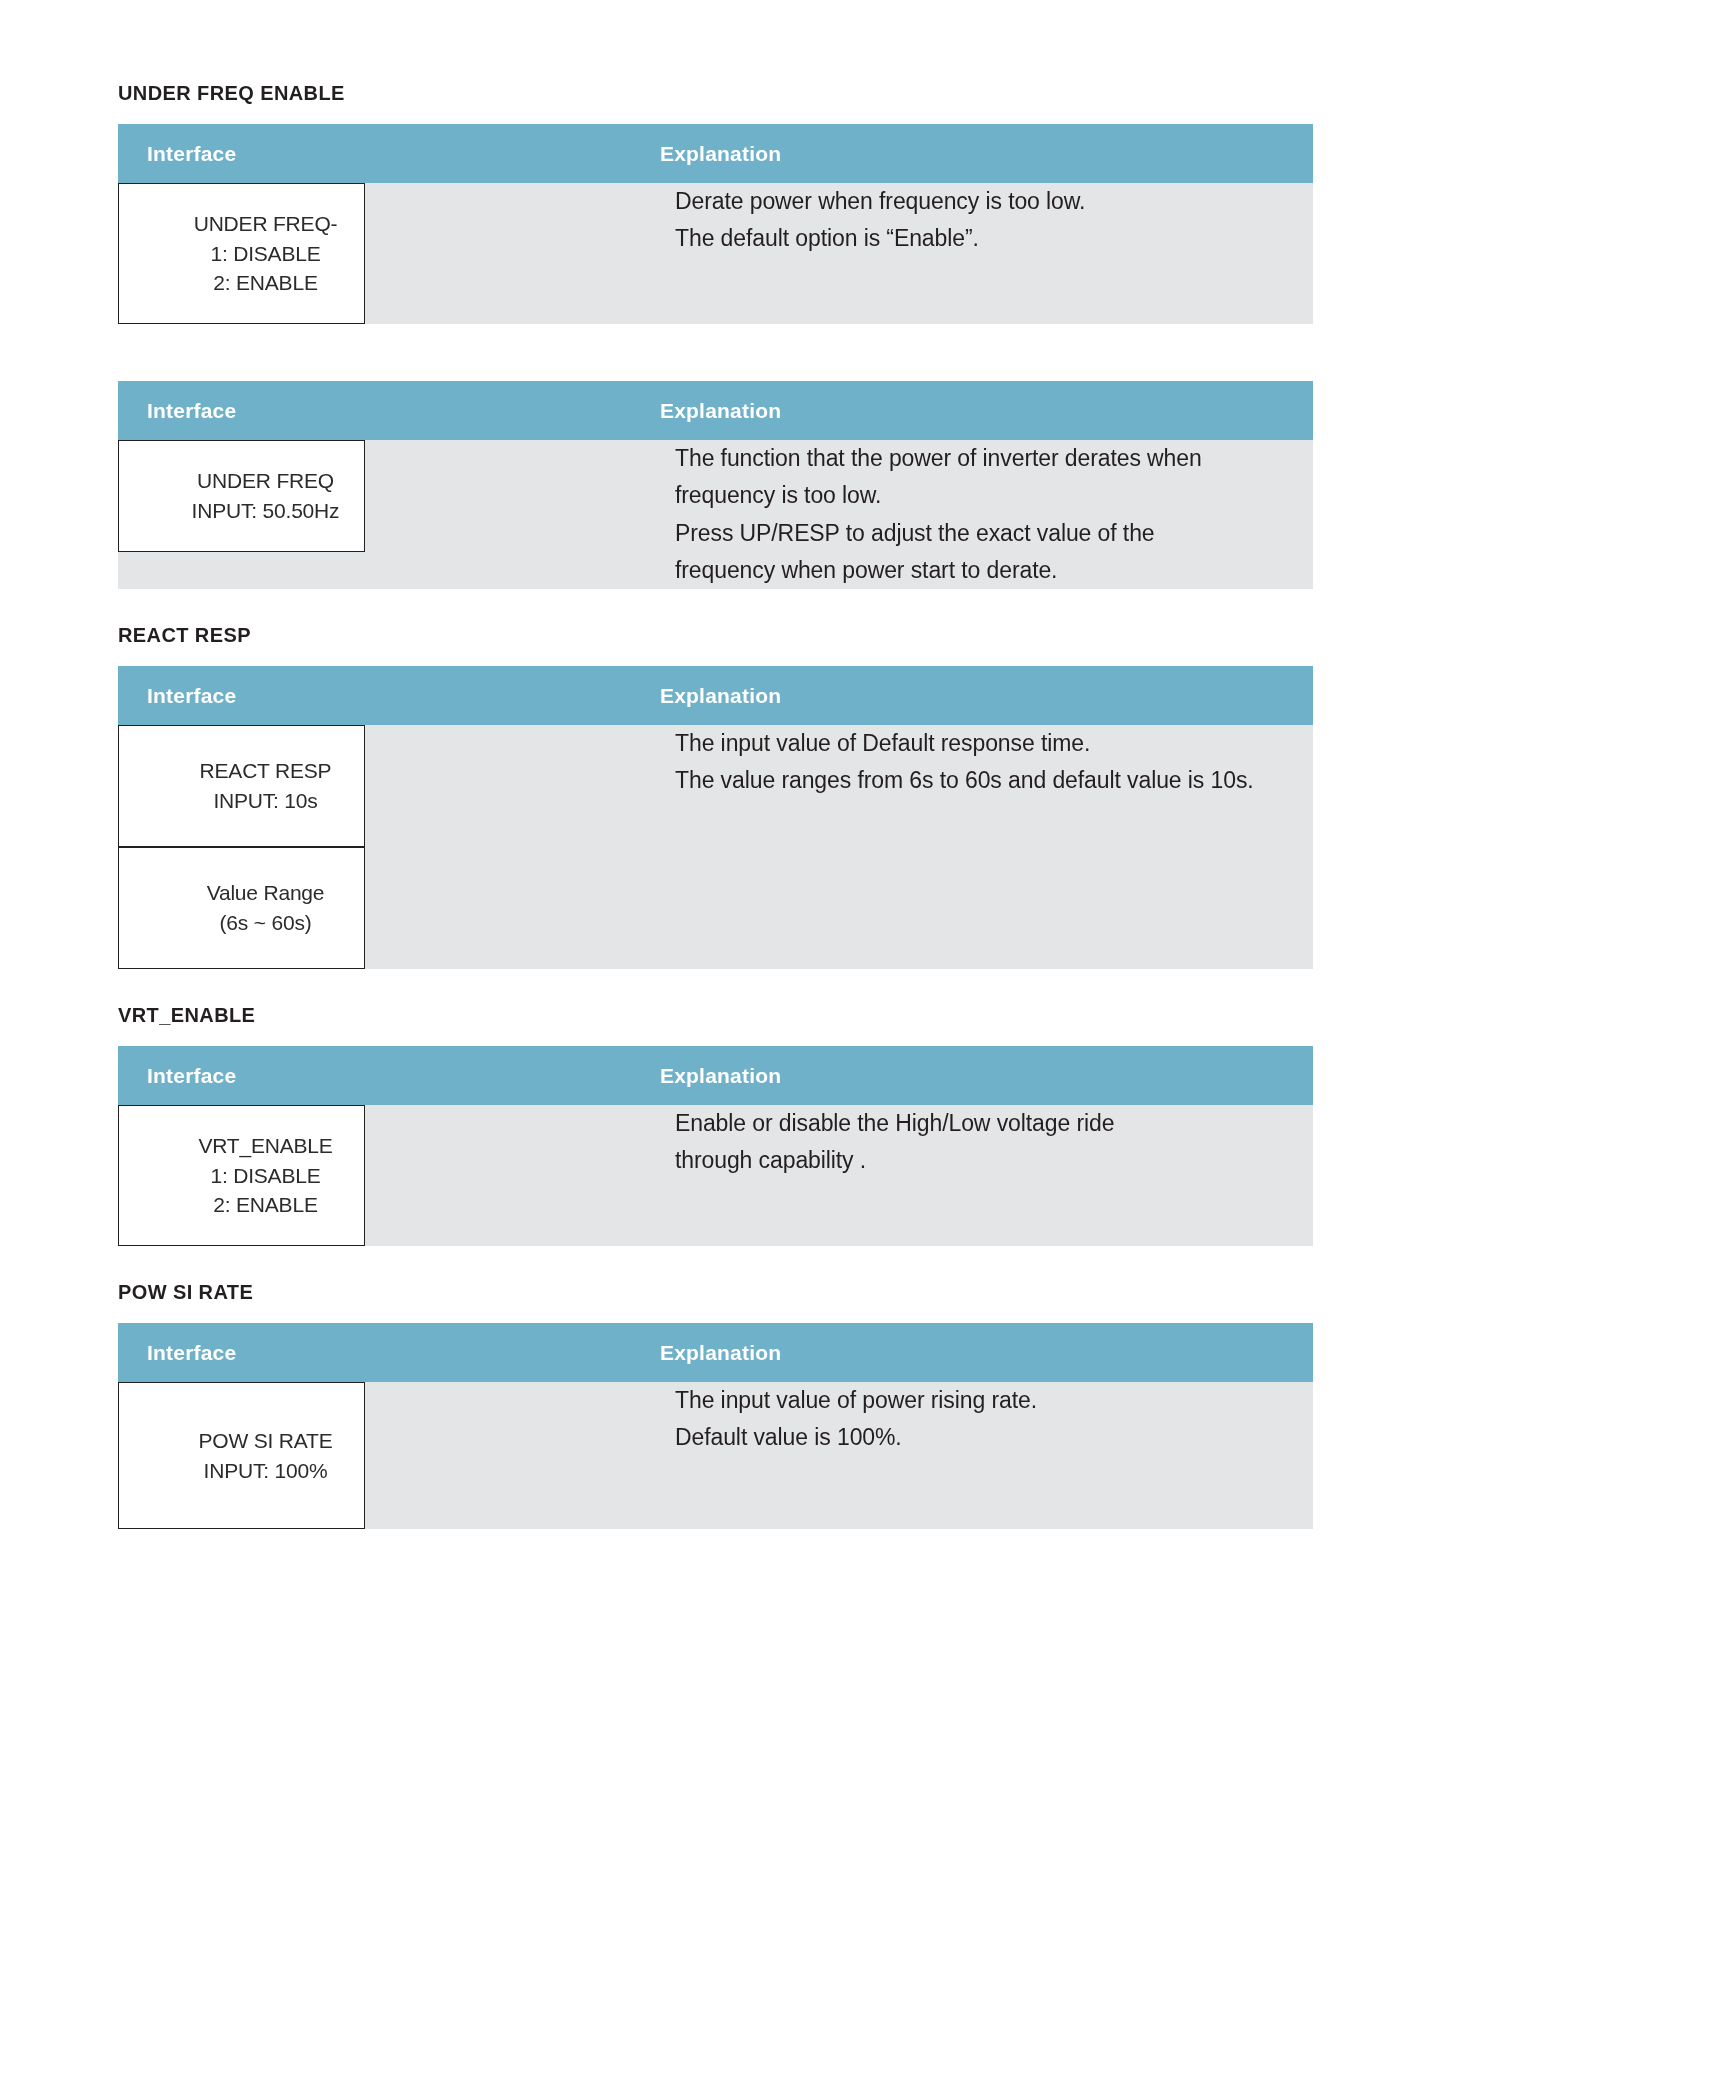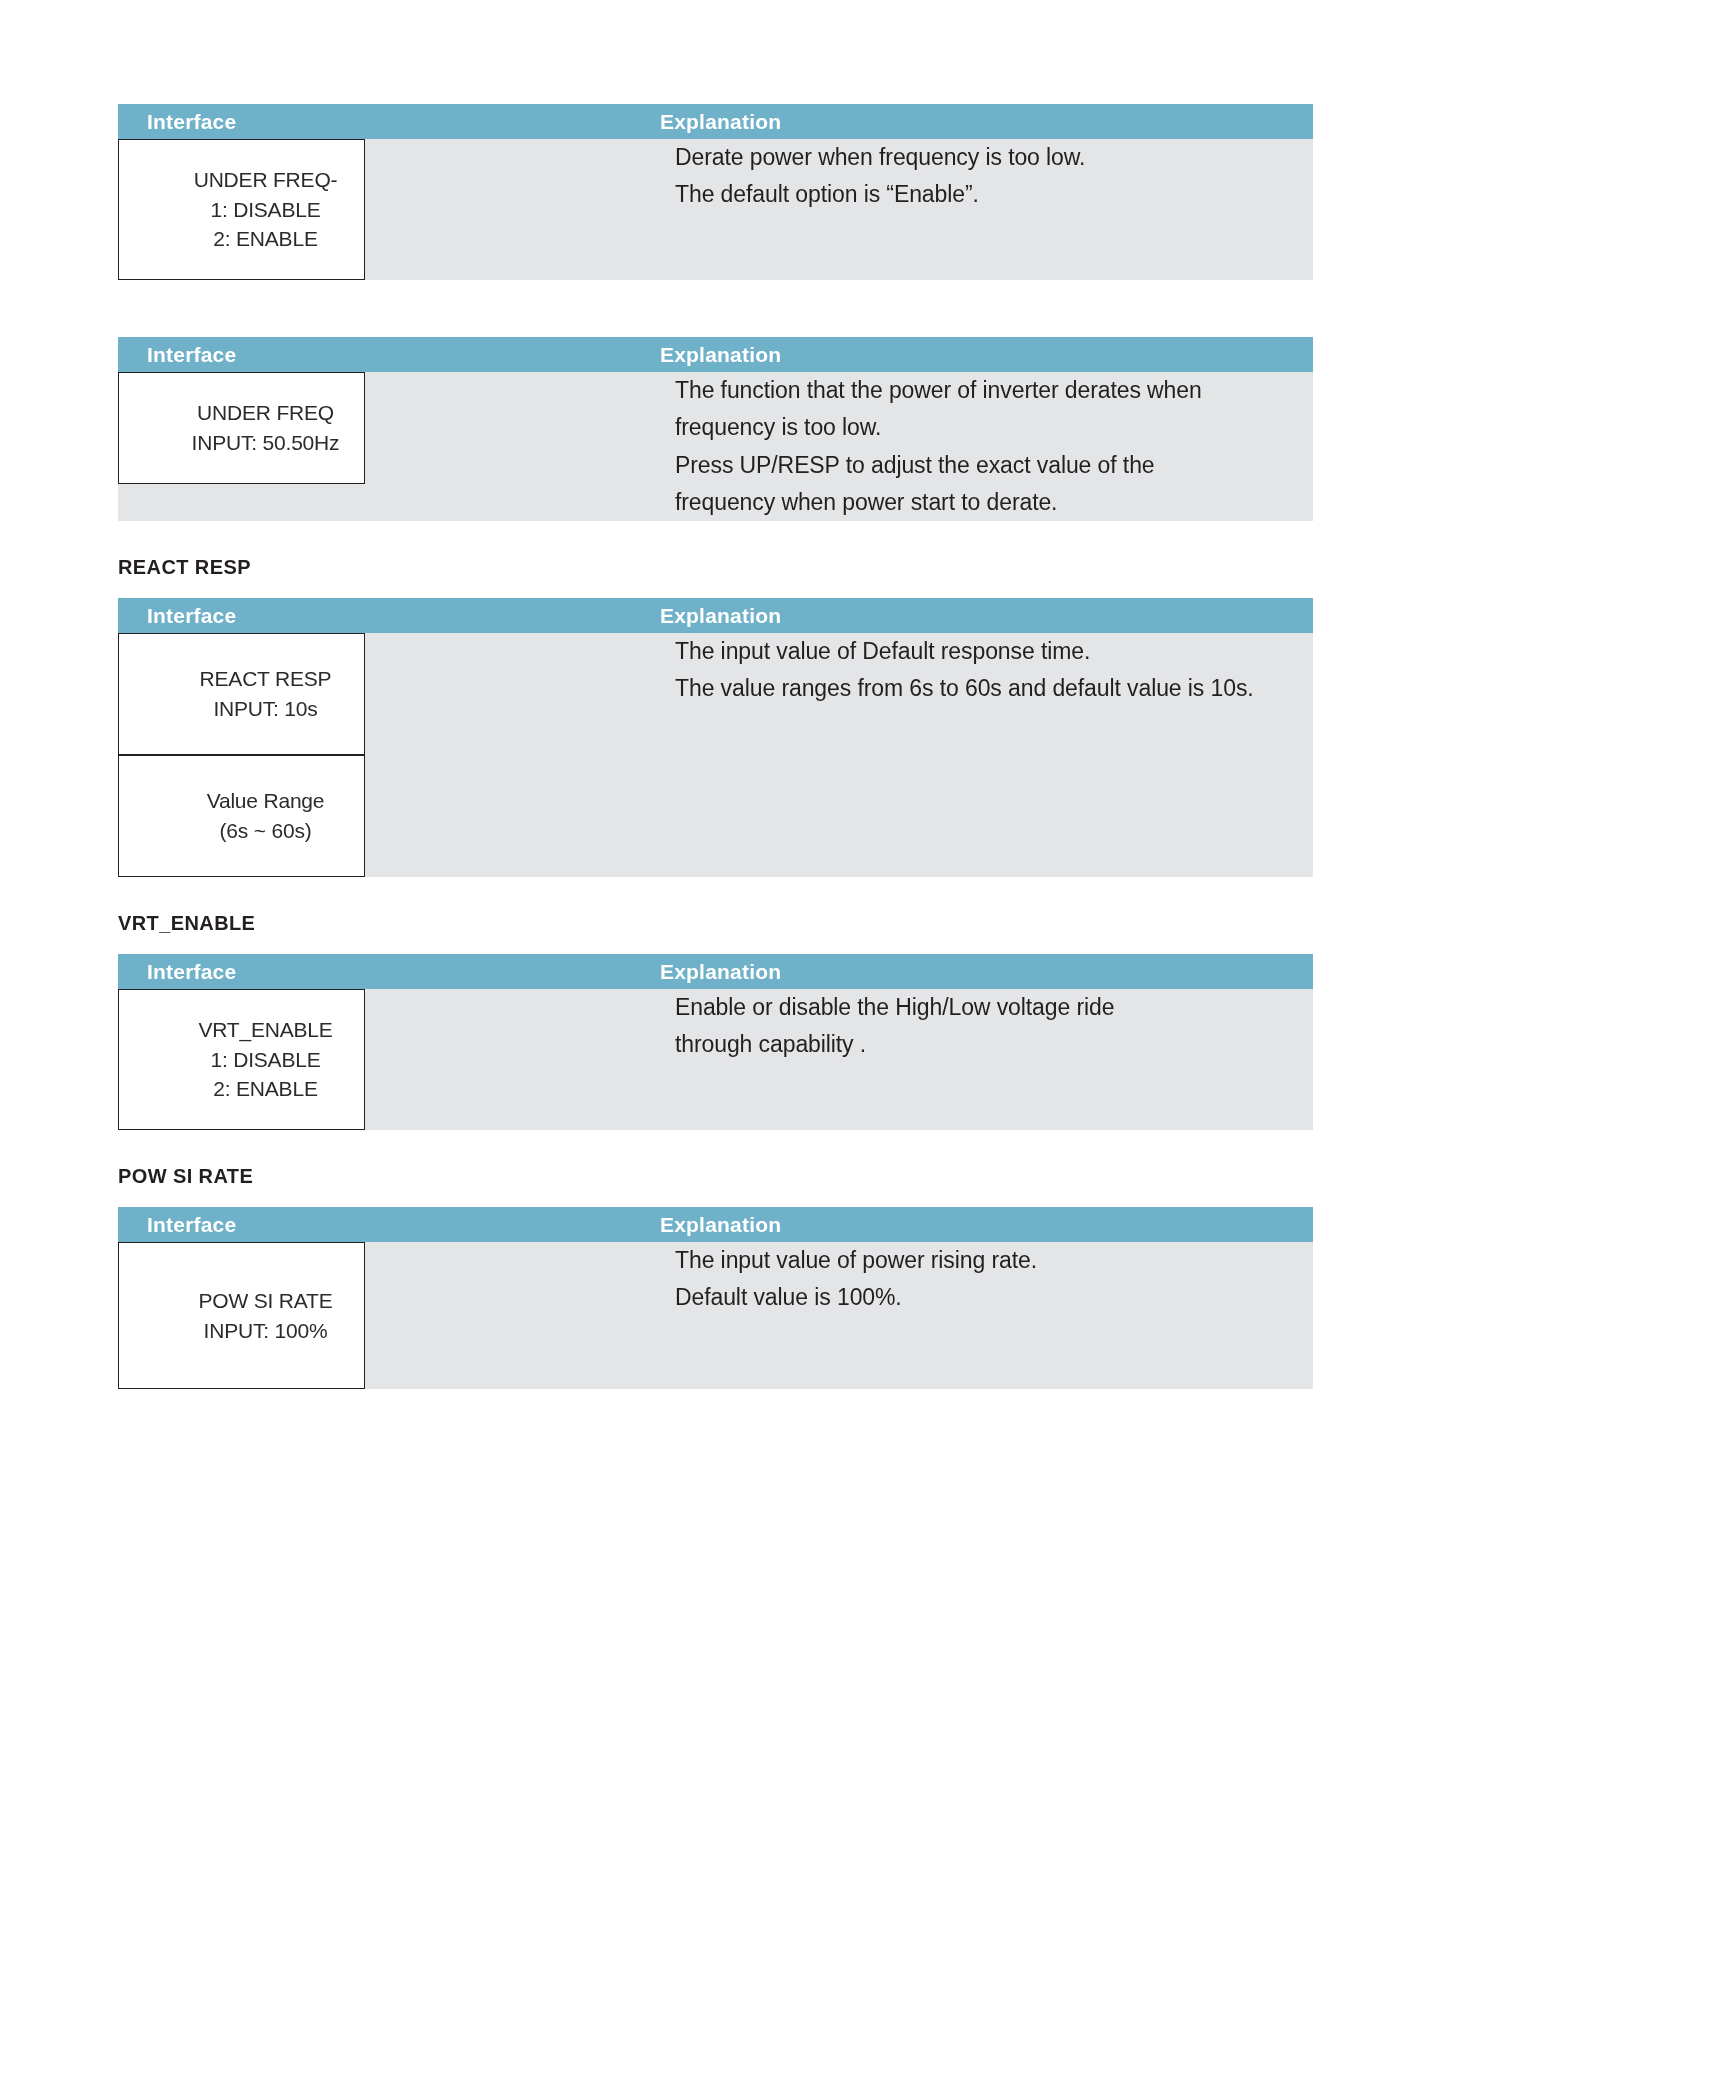"UNDER FREQ ENABLE" h2.section-title { html: none -> <h2>UNDER FREQ ENABLE</h2> }
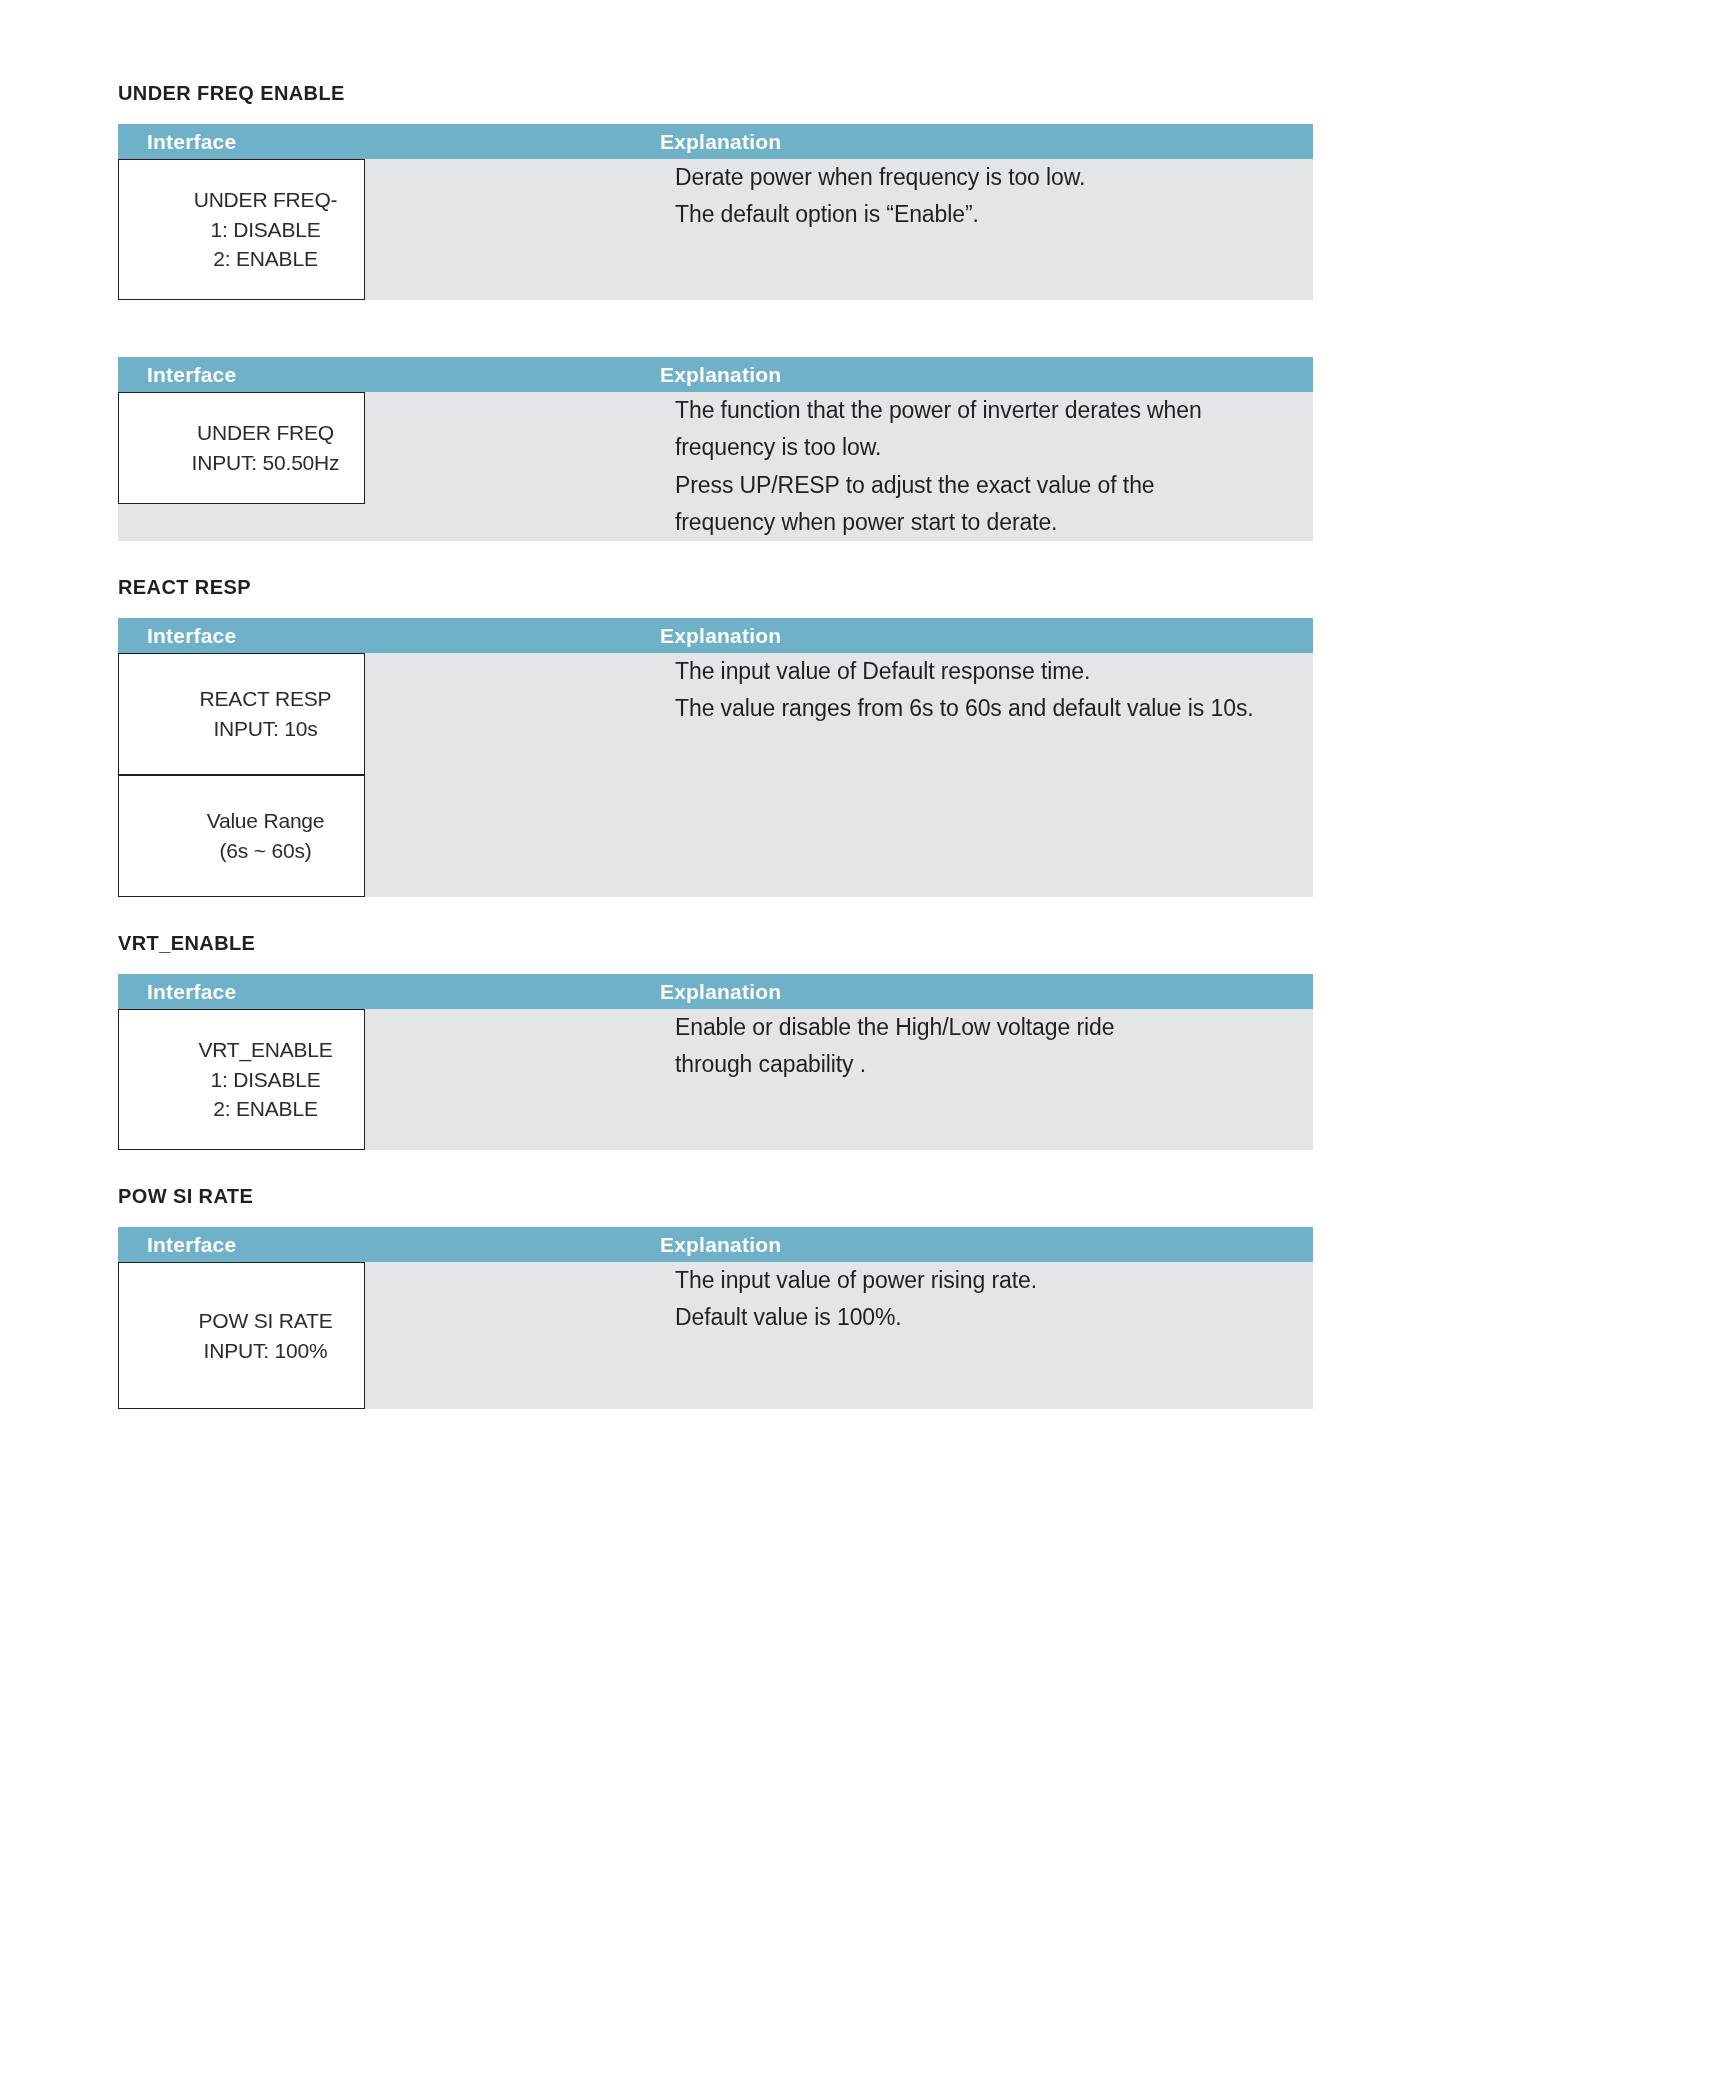"Interface" .spec-table thead th { height: 35px -> 59px }
